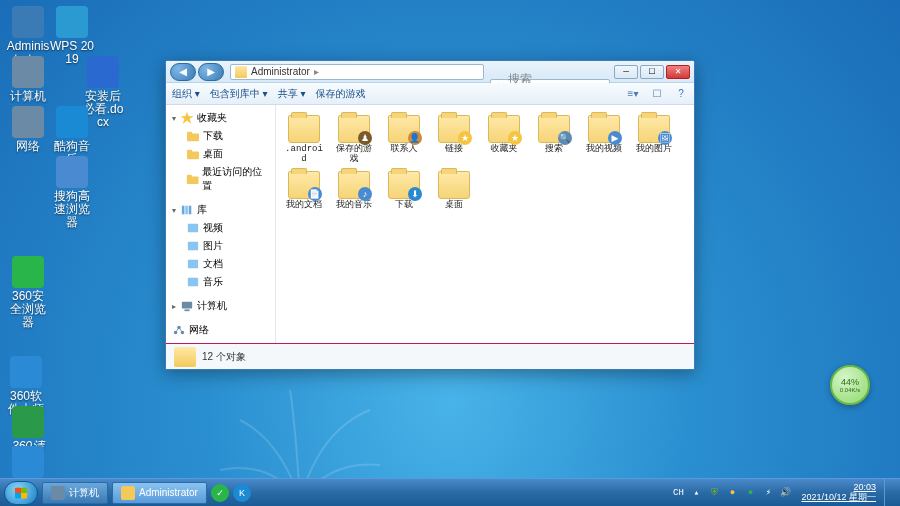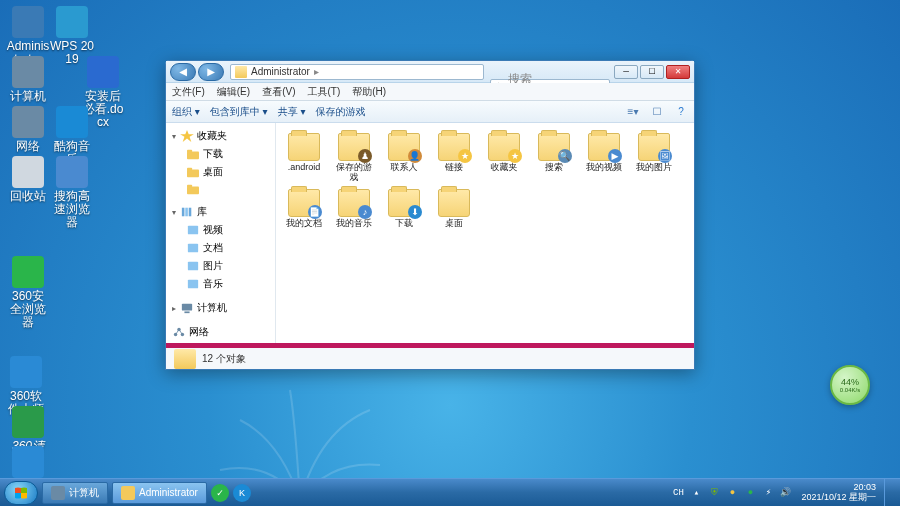"文件(F)" div.menubar { html: <div> <span>文件(F)</span> <span>编辑(E)</span> <span>查看(V)</span> <span>工具(T)</span> <span>帮助(H)</span> </div> -> none }
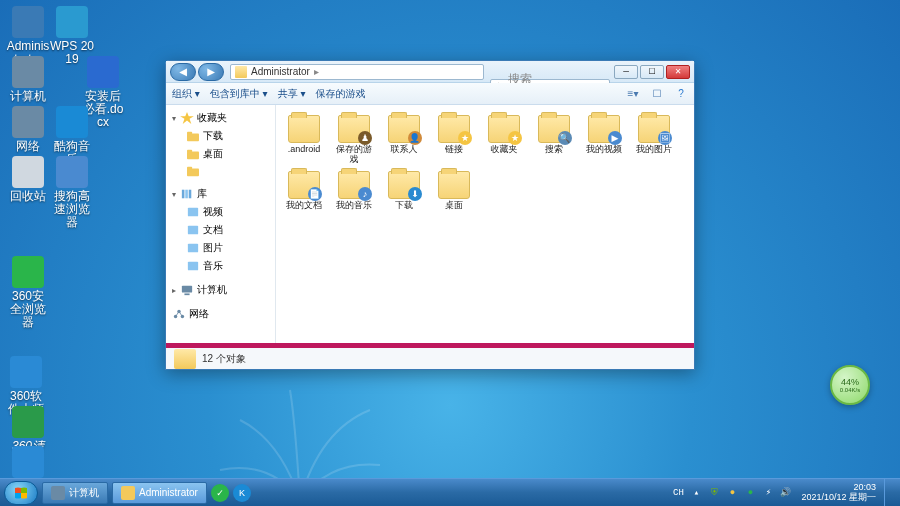".android" .fitem .flbl { font-family: none -> Liberation Mono, monospace }
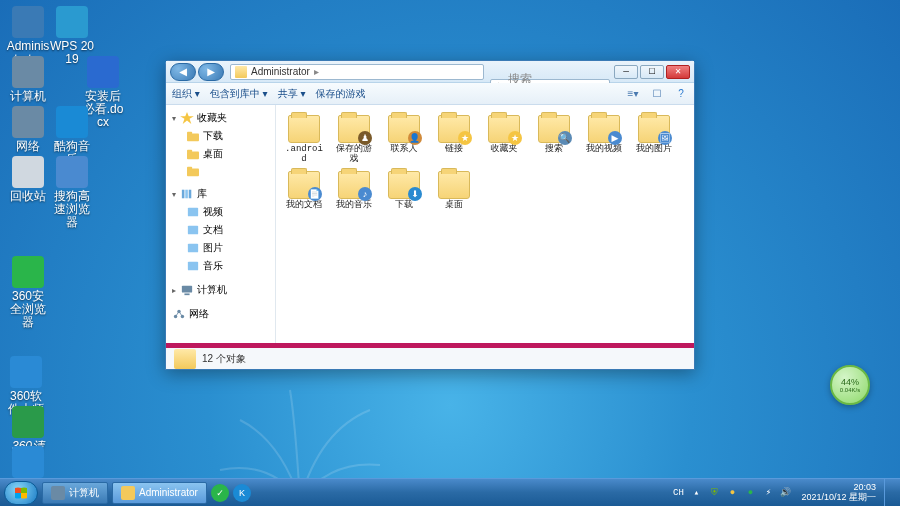"最近访问的位置" span { html: none -> <span>最近访问的位置</span> }
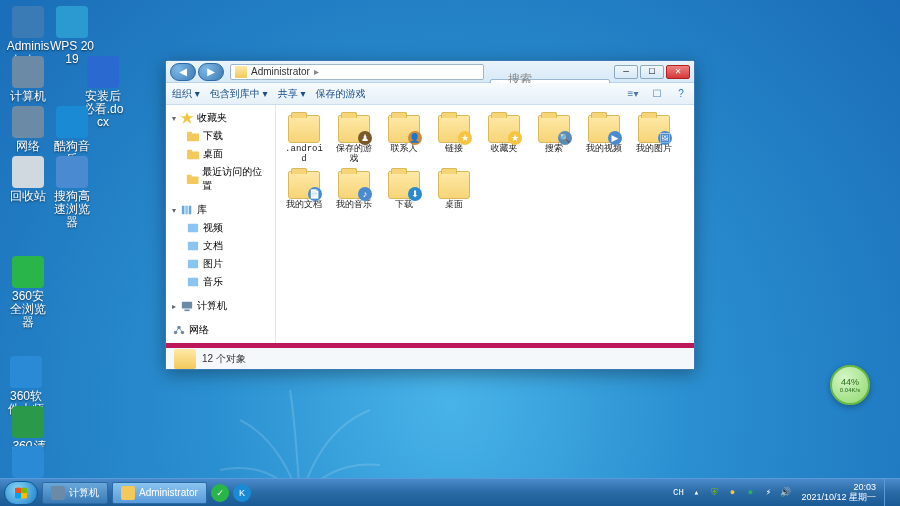"回收站" div.dicon { html: <div> <div></div> <div>回收站</div> </div> -> none }
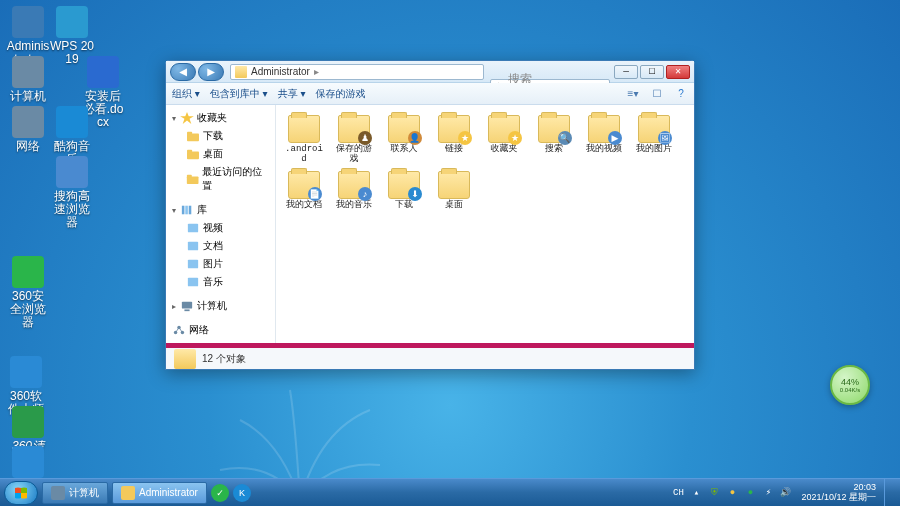"文档" div.sitem { order: before "图片" -> after "图片" }
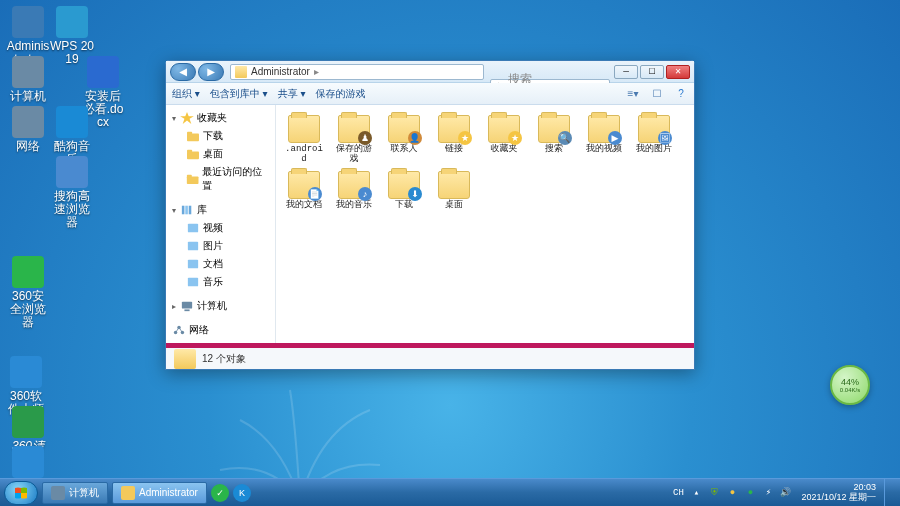"12 个对象" .status { border-top: 5px solid #be185d -> 1px solid #be185d }
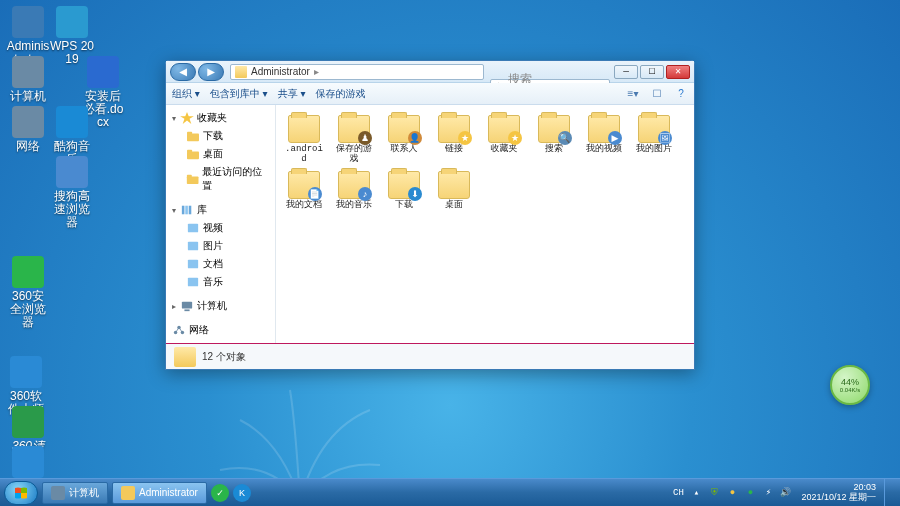"20:03" .clock { text-decoration: none -> underline }
